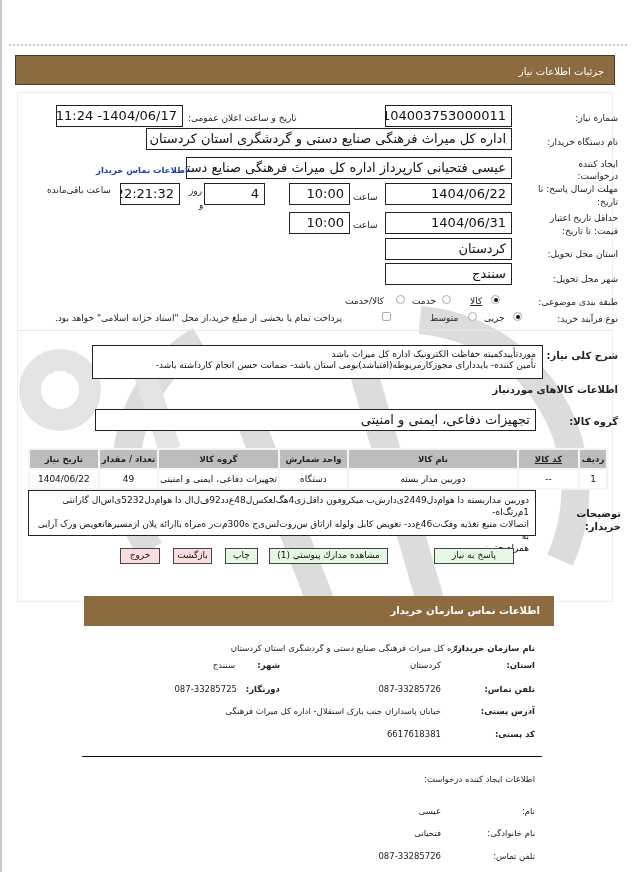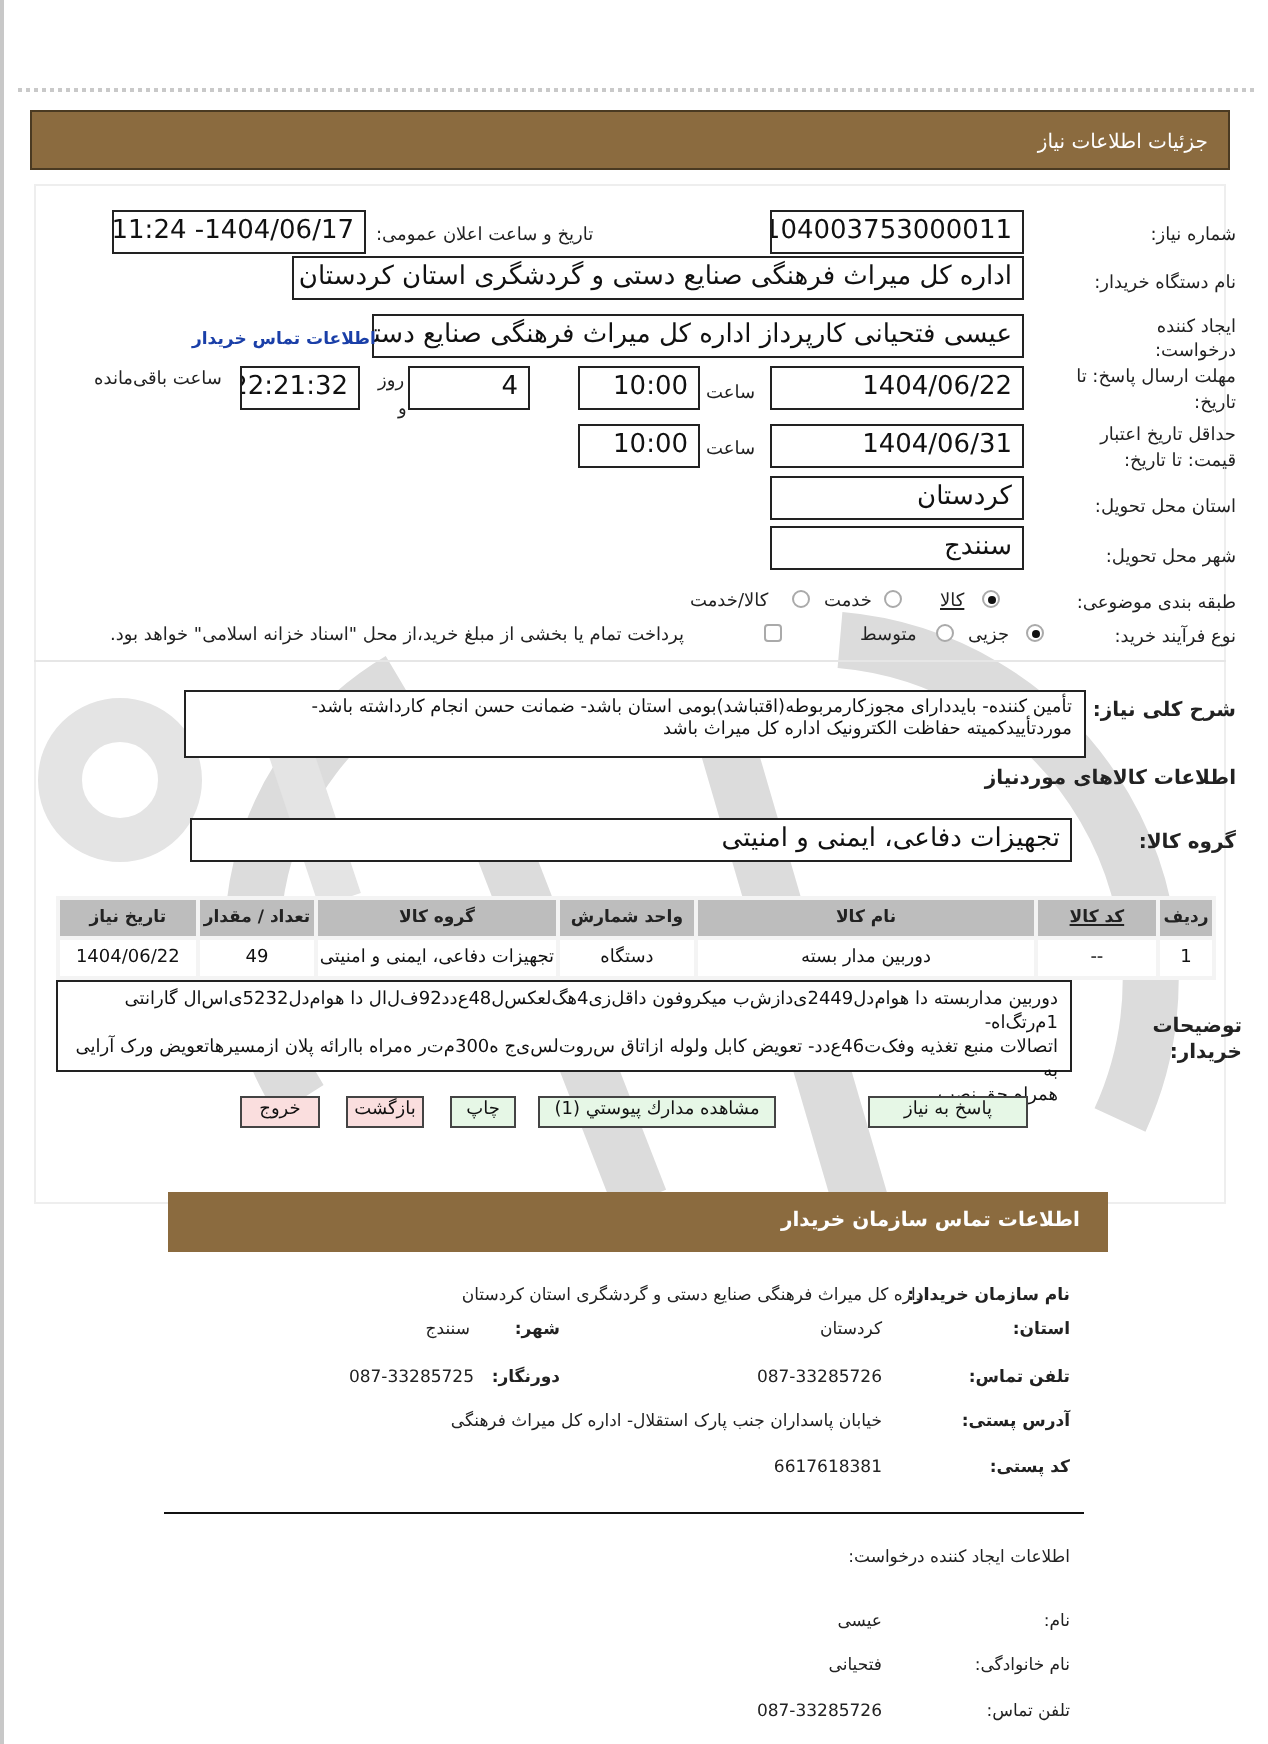"تأمین کننده- بایددارای" div { order: before "موردتأییدکمیته حفاظت الکترونیک اداره کل" -> after "موردتأییدکمیته حفاظت الکترونیک اداره کل" }
